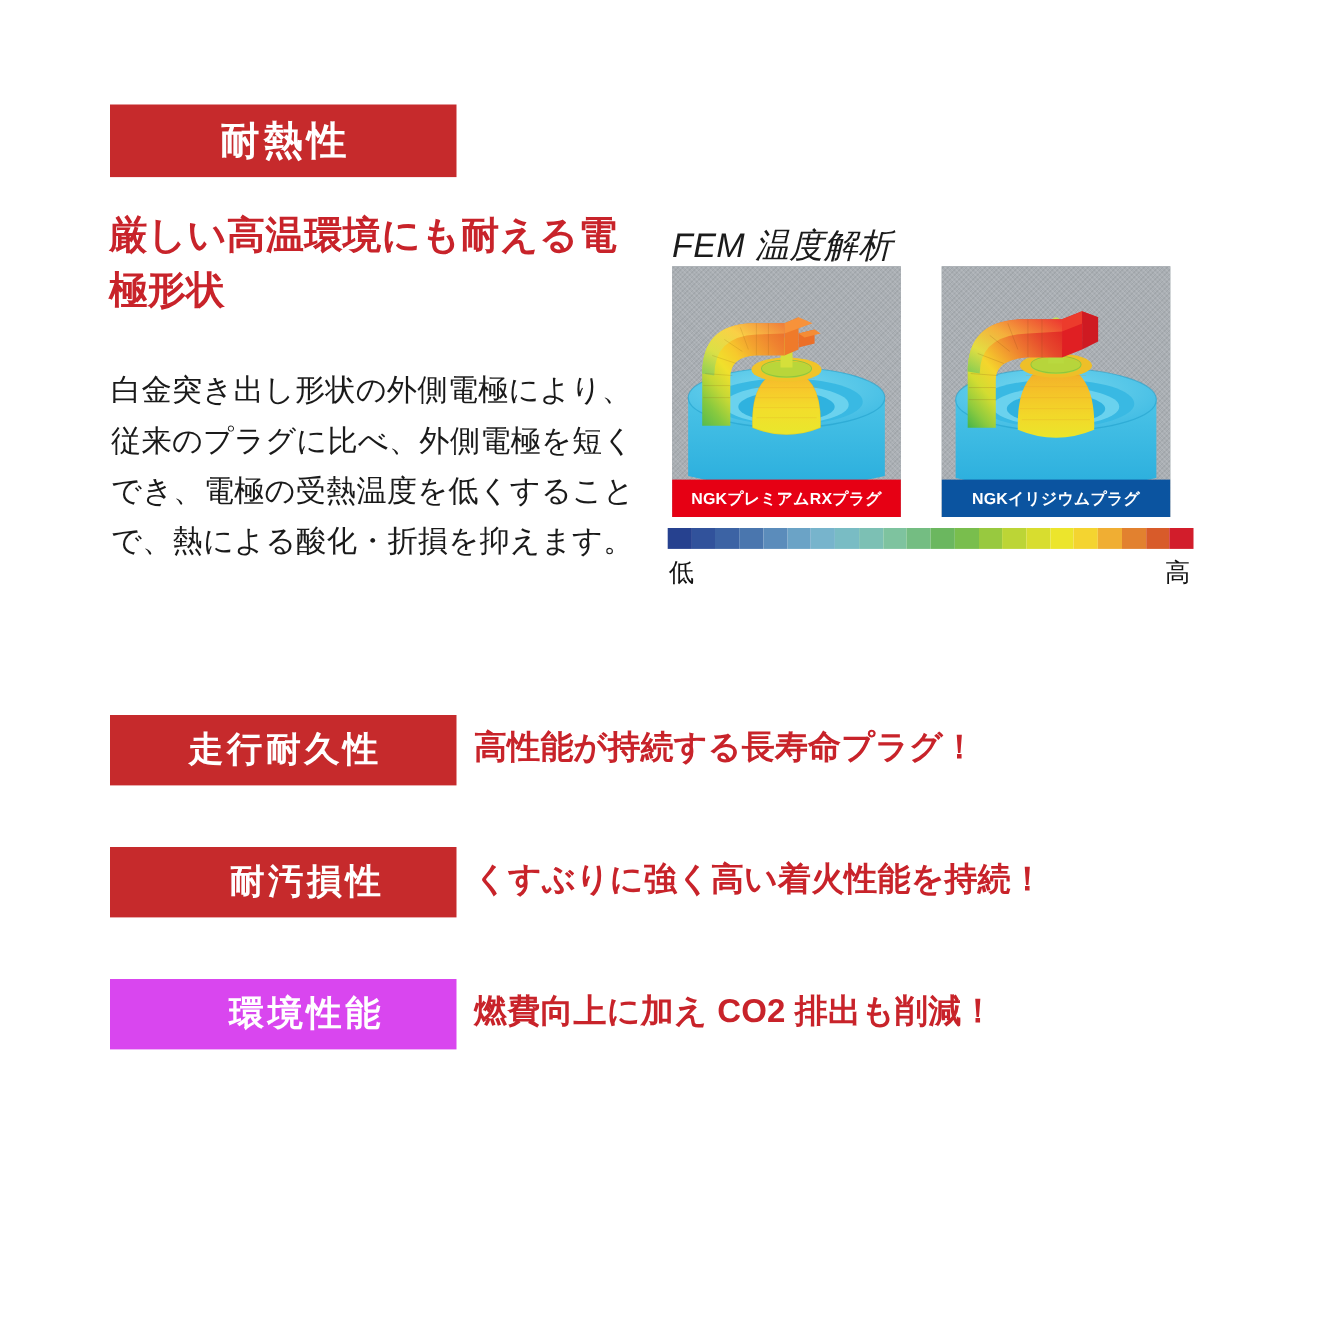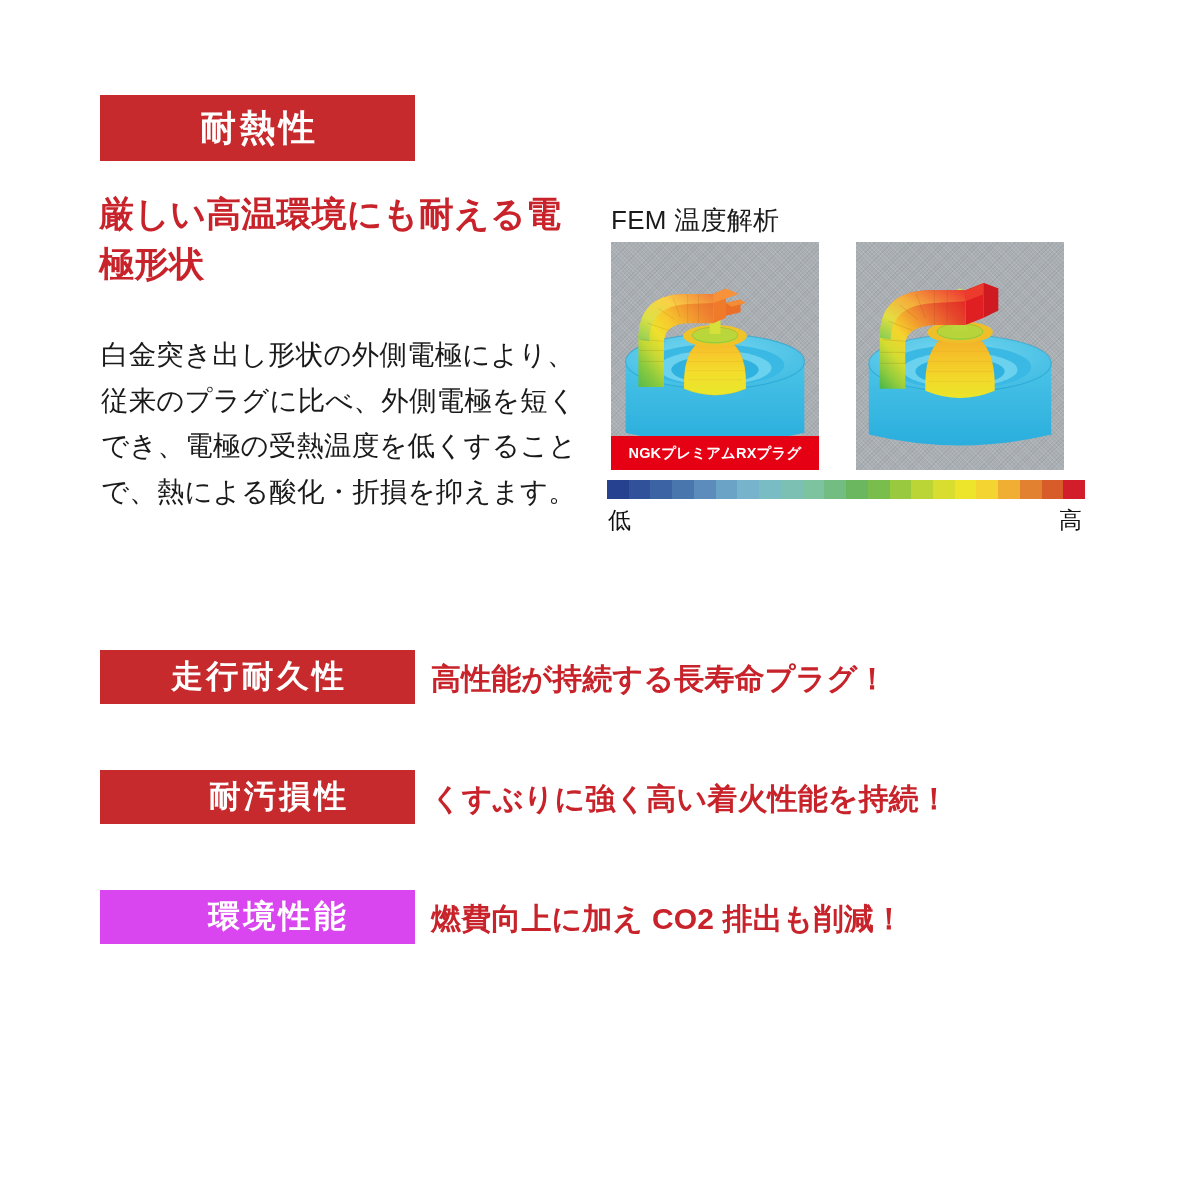"FEM 温度解析" #fem-title { font-size: 26px -> 31px; font-style: none -> italic }
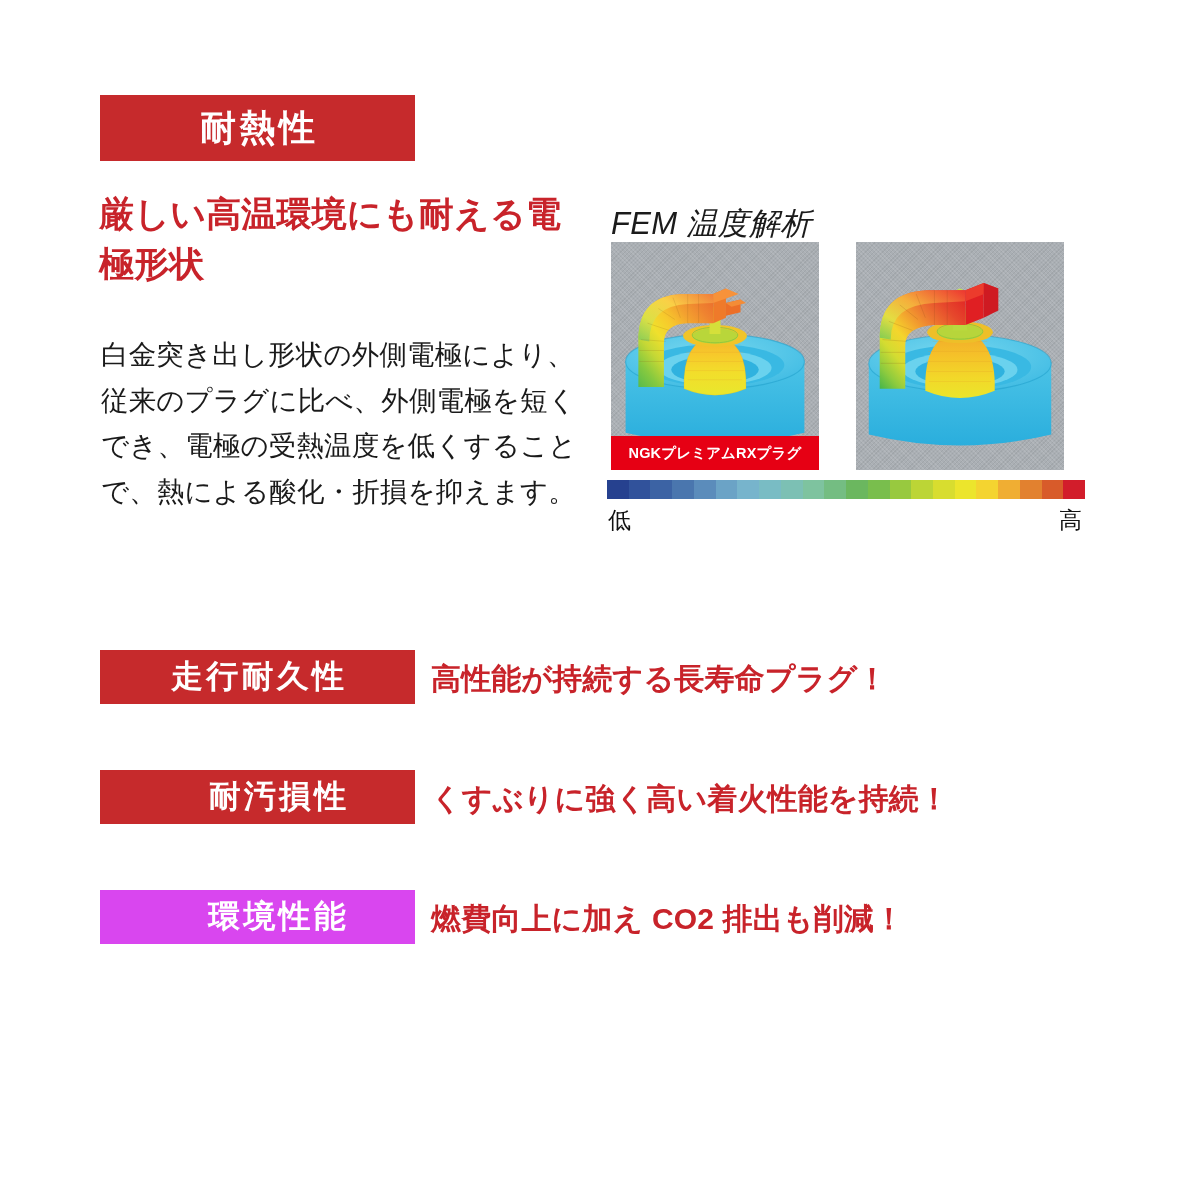"NGKイリジウムプラグ" div.fem-label { html: none -> <div>NGKイリジウムプラグ</div> }
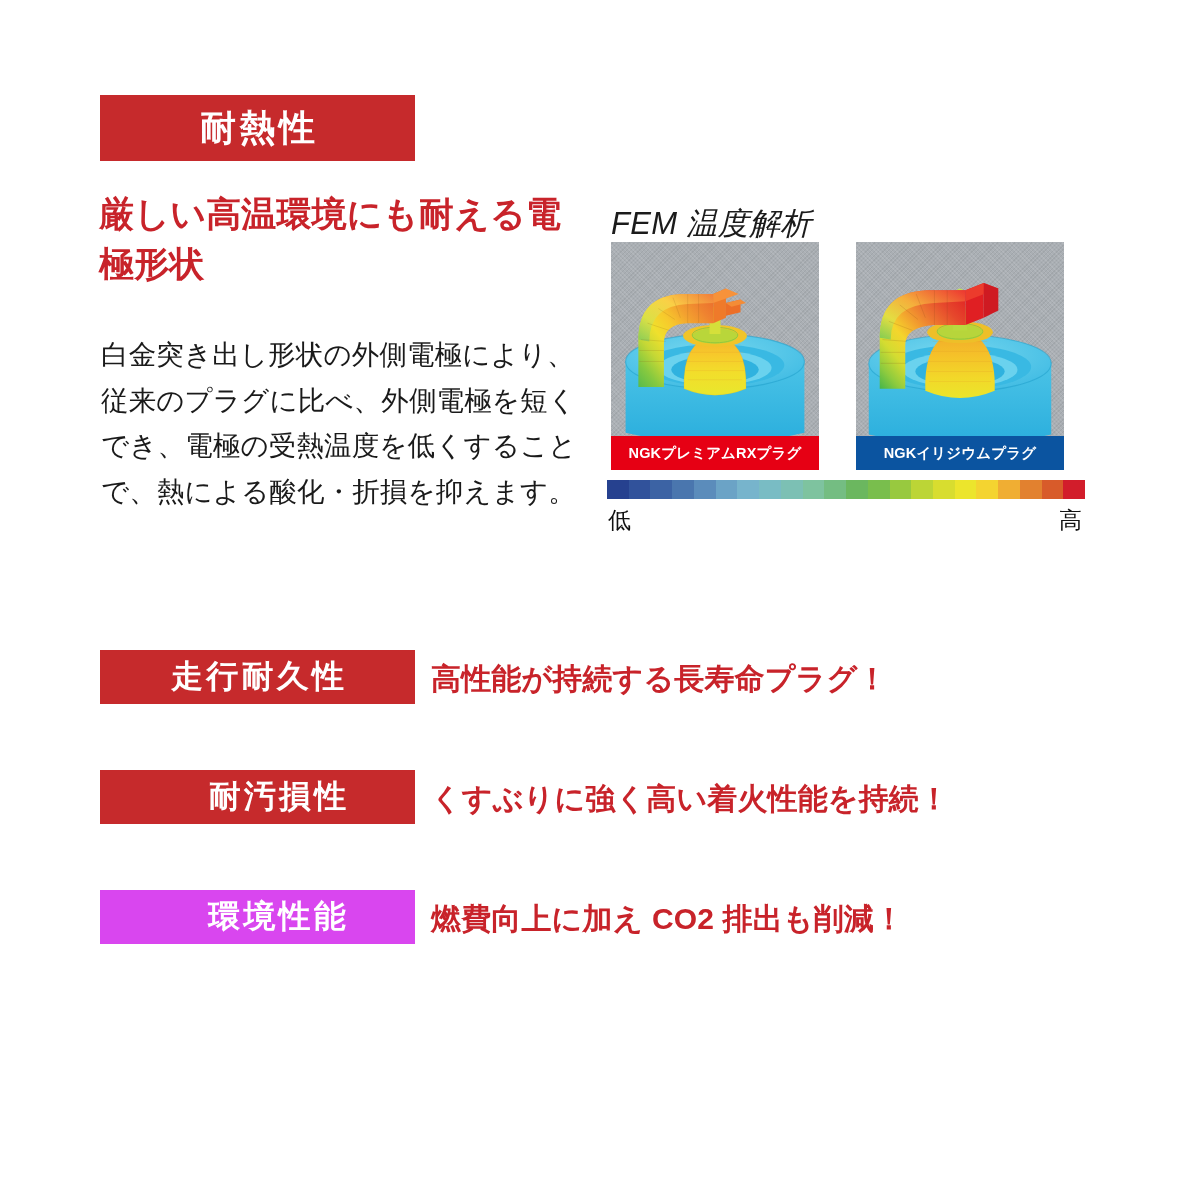"走行耐久性" .feat-badge { height: 54px -> 64px }
